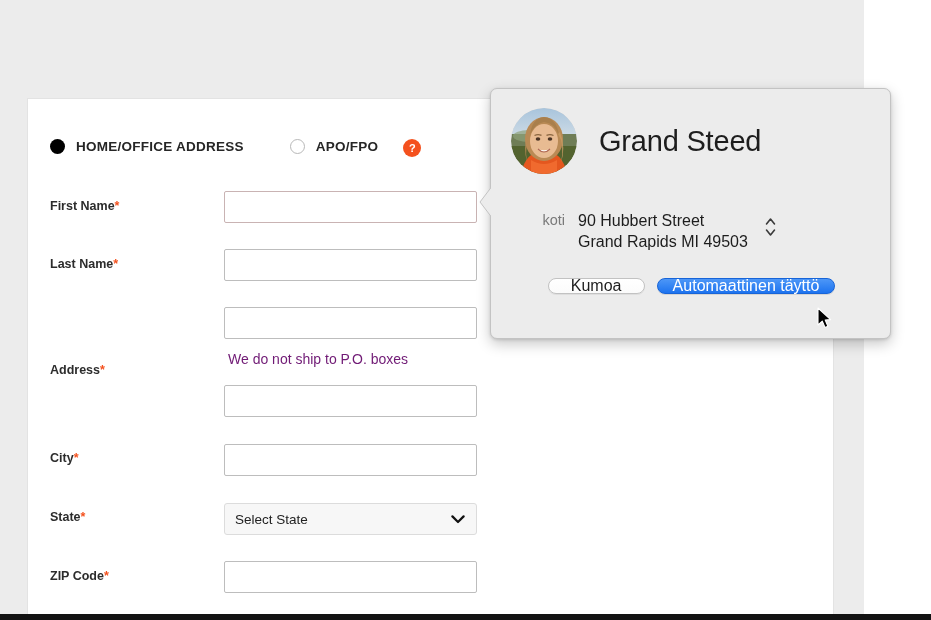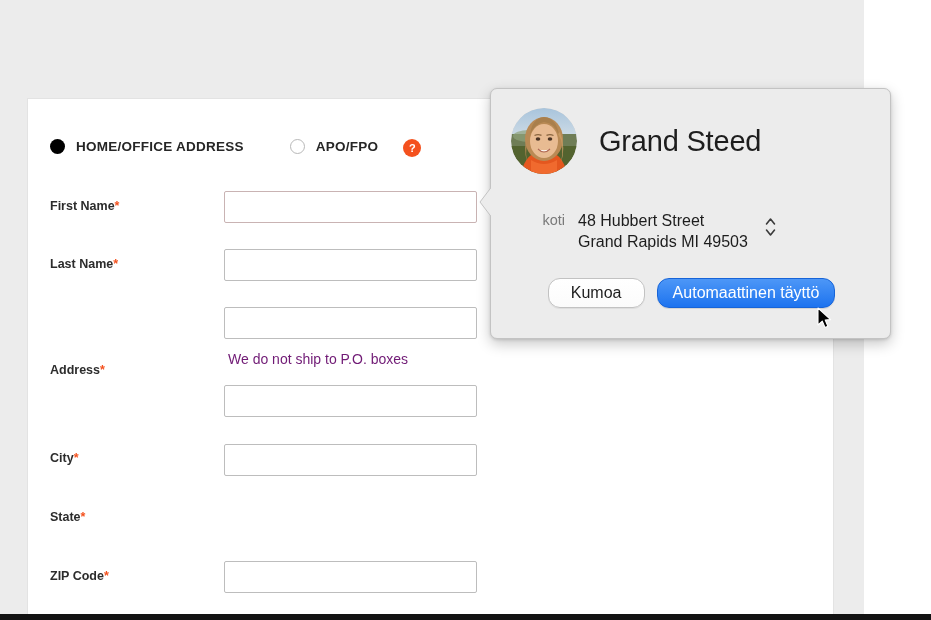"48 Hubbert Street" div { text: 48 -> 90 }
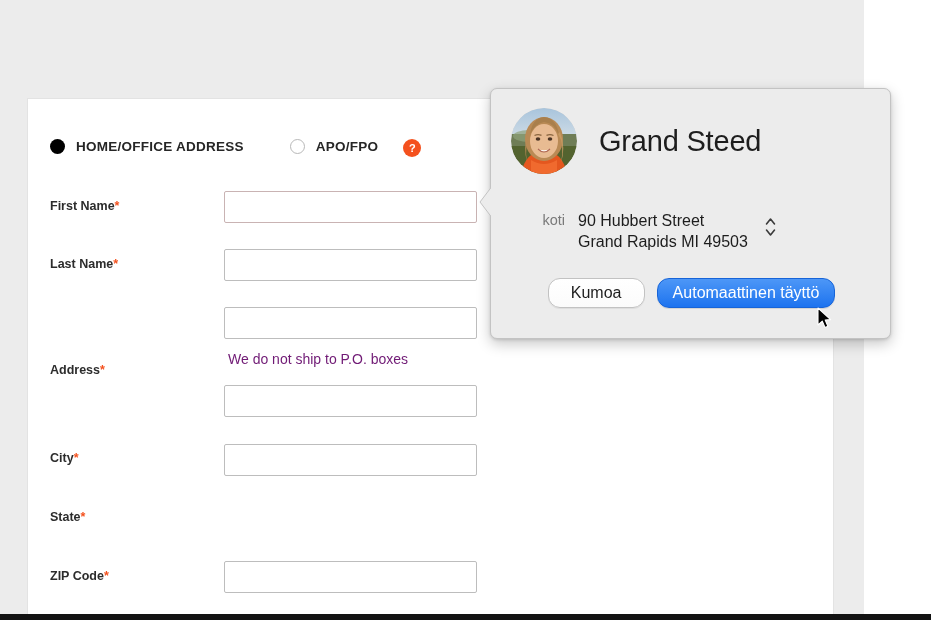"Kumoa" .btn { height: 30px -> 16px }
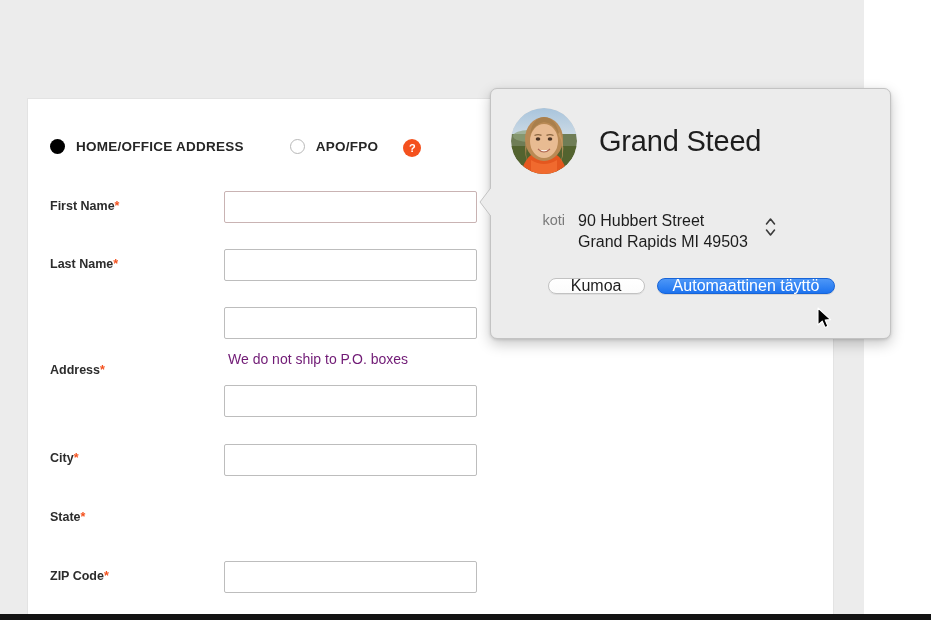"Select State" div.select-wrap { html: none -> <div> <div>Select State</div> <span> <svg> <path></path> </svg> </span> </div> }
